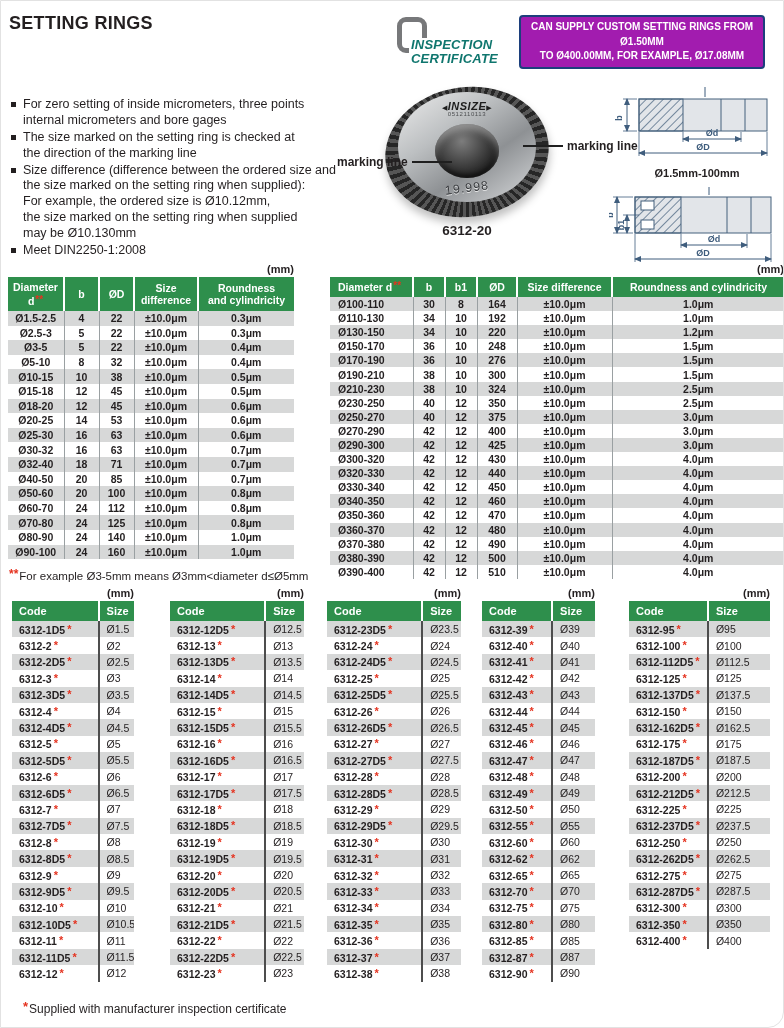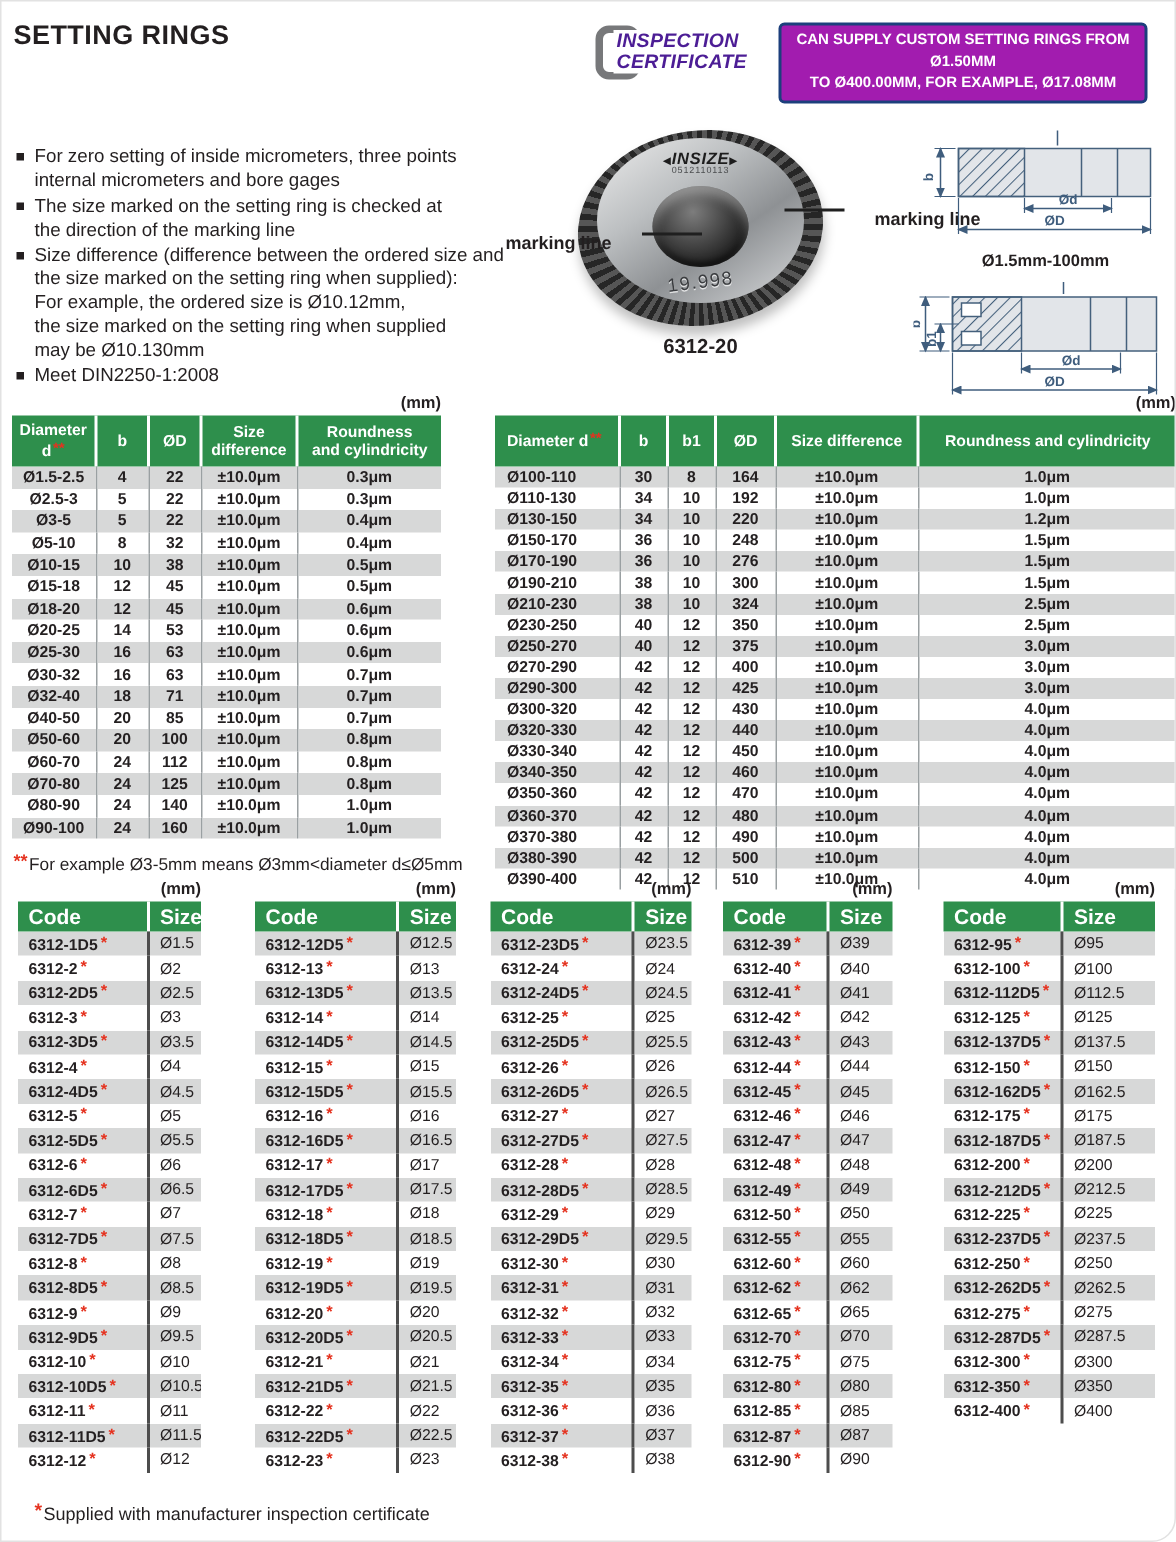"INSPECTION" .cert-text { color: #4c1d95 -> #0f766e; top: 1px -> 19px }
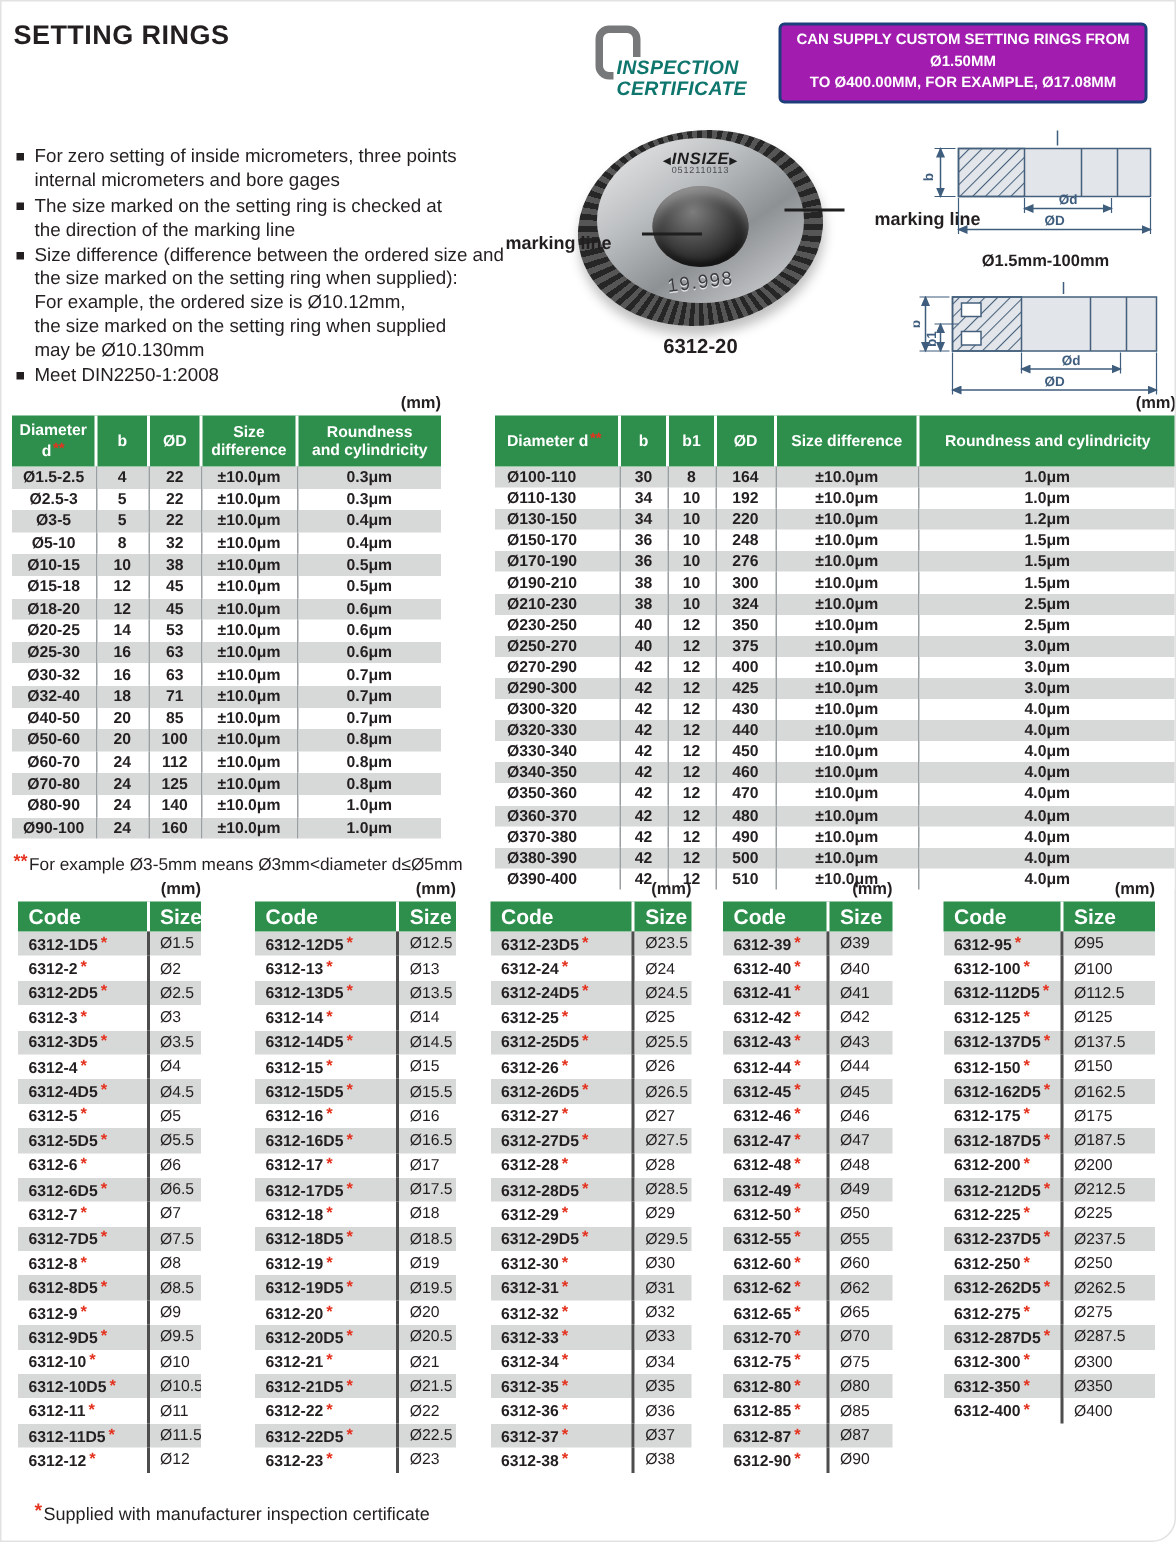"marking line" .ml { align-items: none -> center; gap: 20px -> 4px }
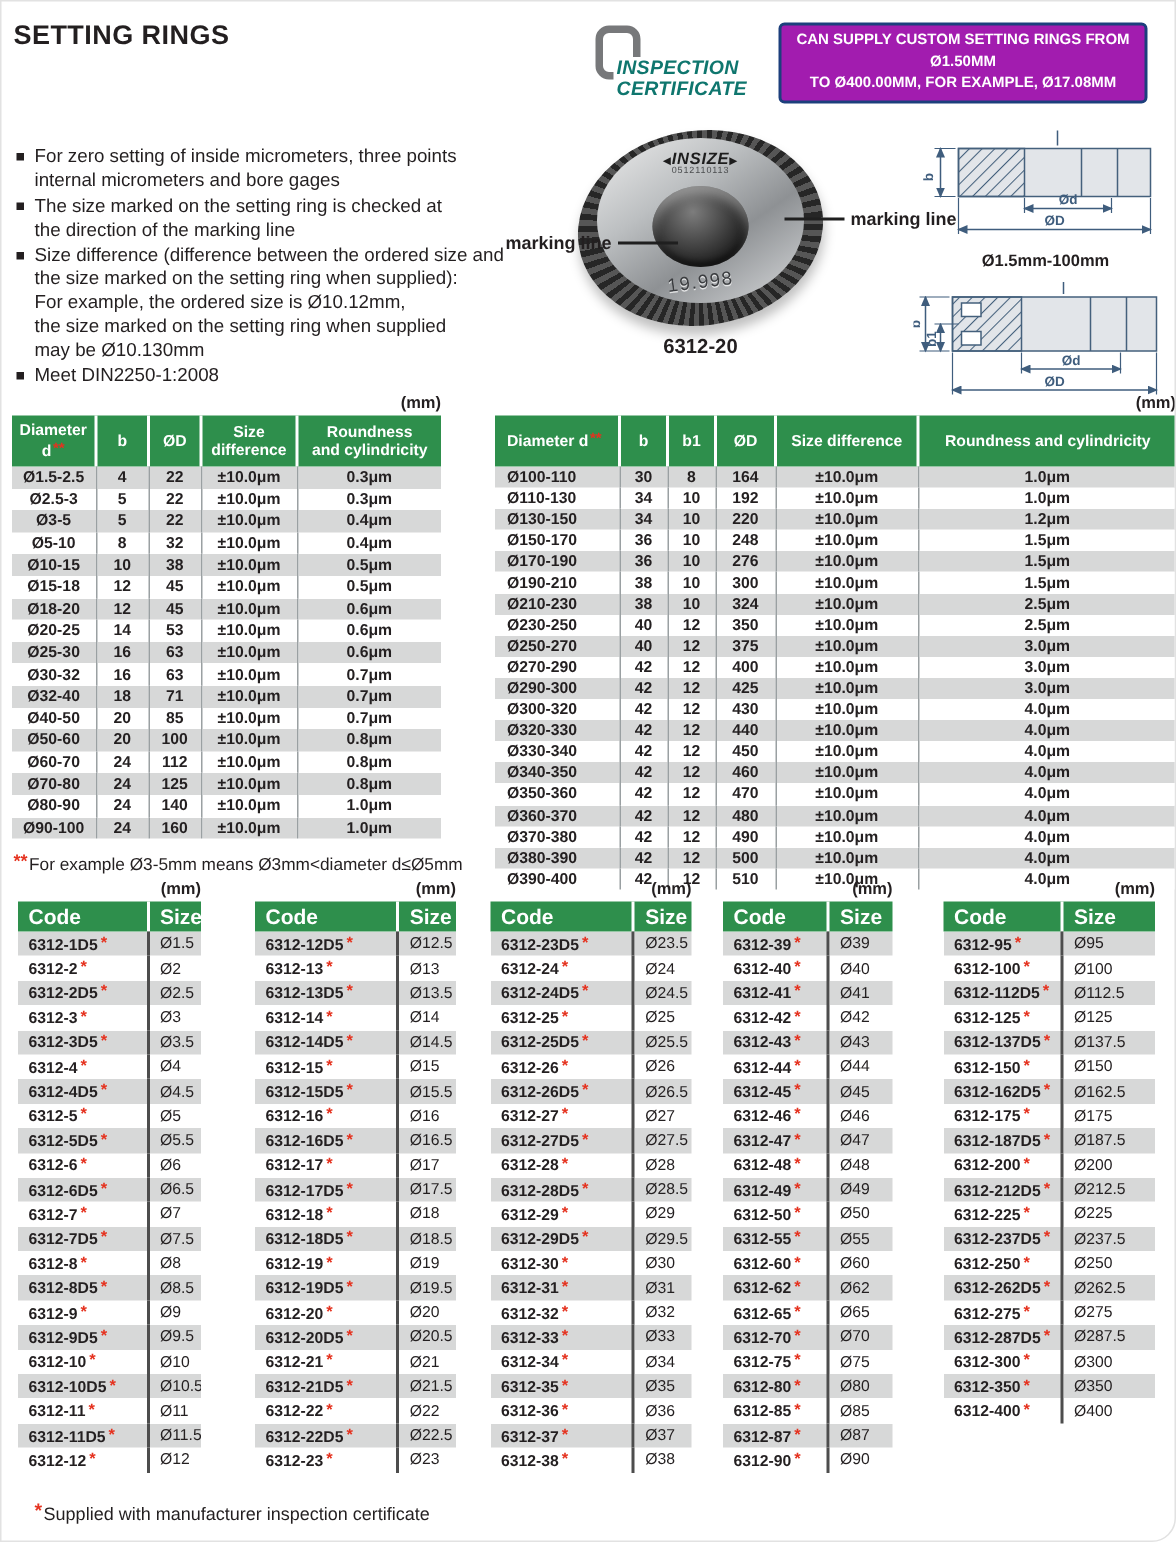"Diameter d**" #spec-right th { height: 34px -> 20px }
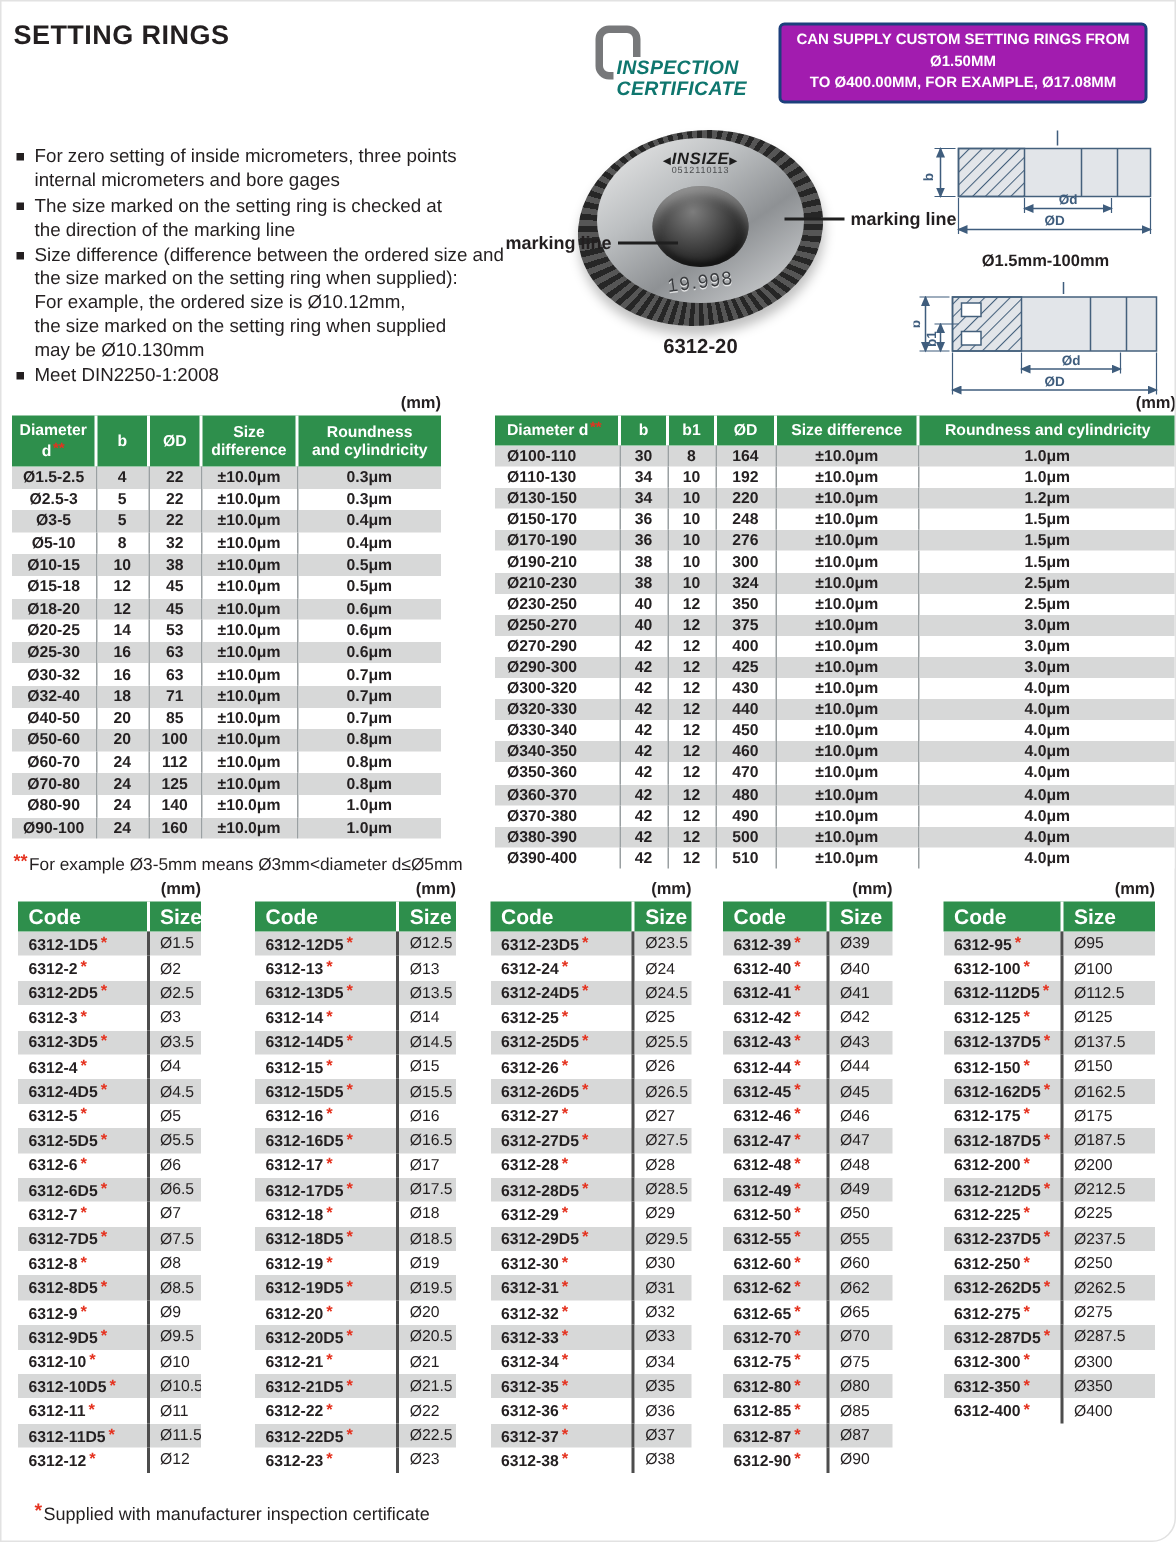"Code" .code-table th { font-size: 14px -> 11px }
